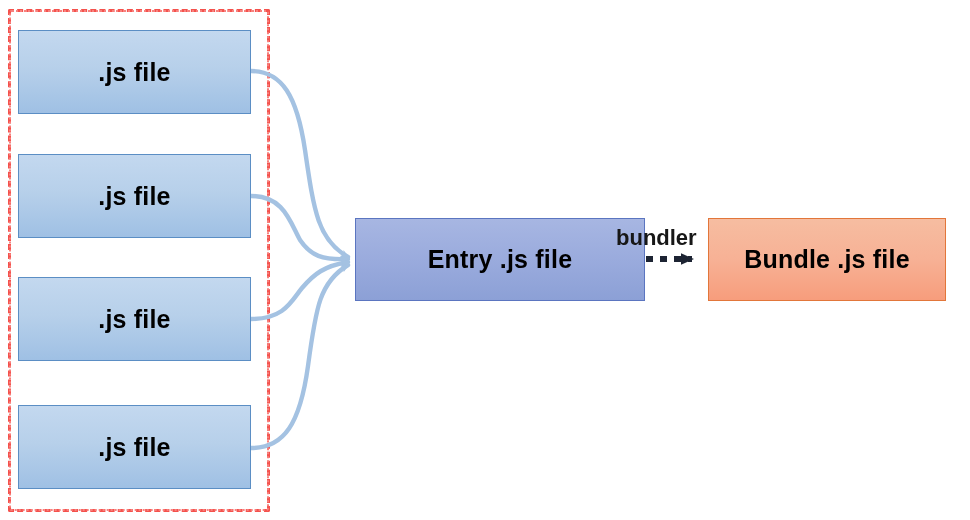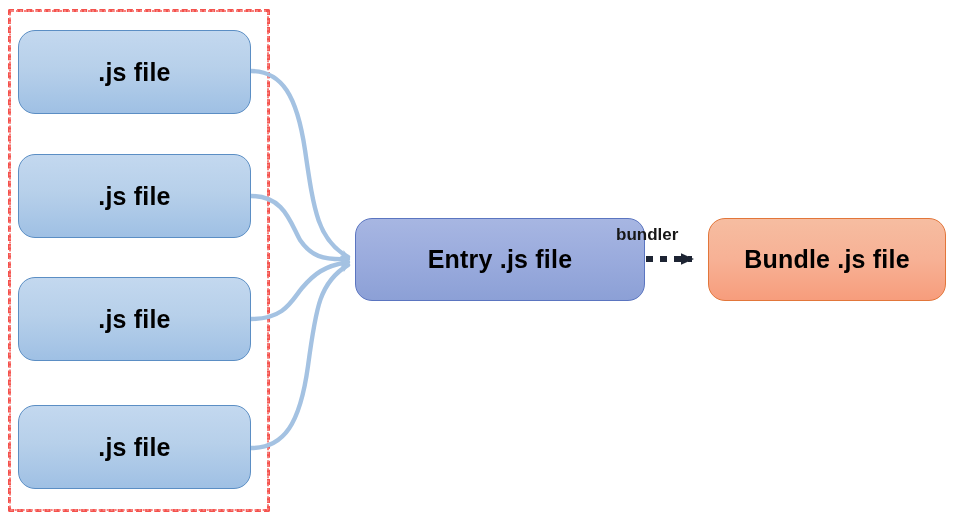".js file" .node { border-radius: 17px -> none }
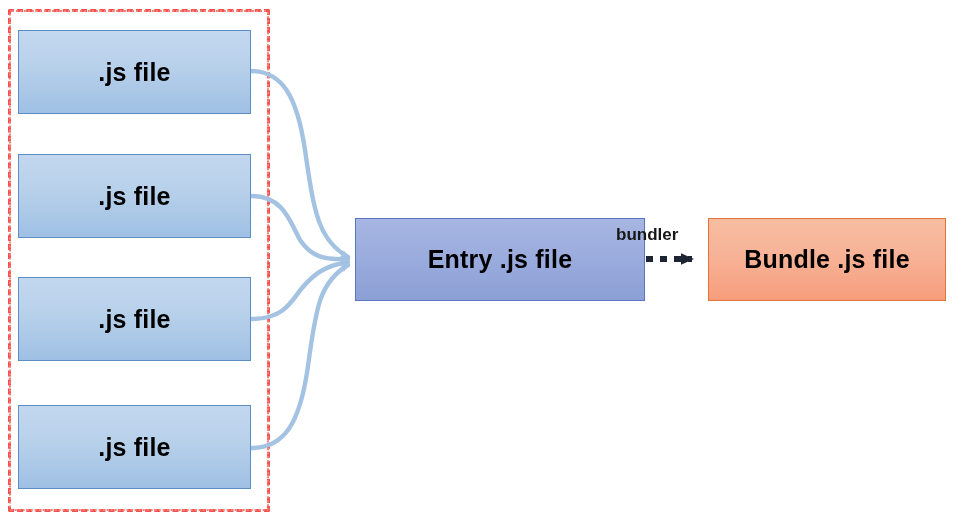"bundler" .bundler-label { font-size: 17px -> 22px }
